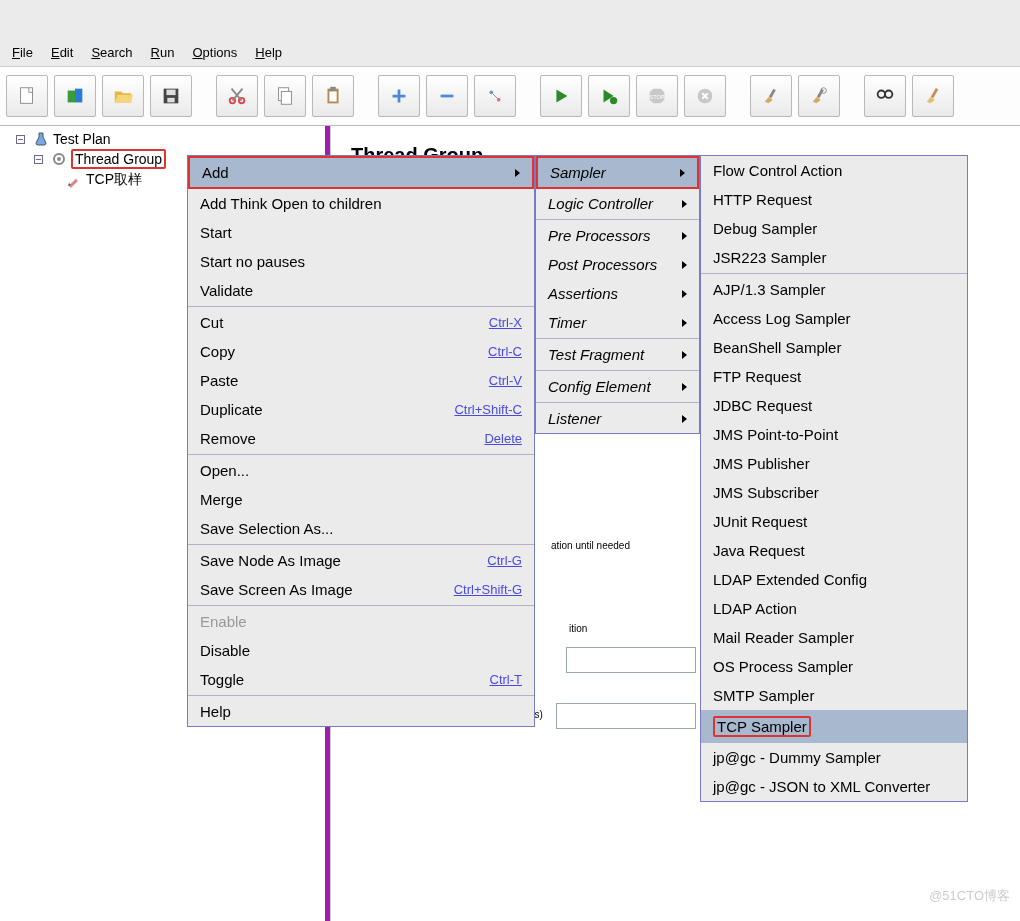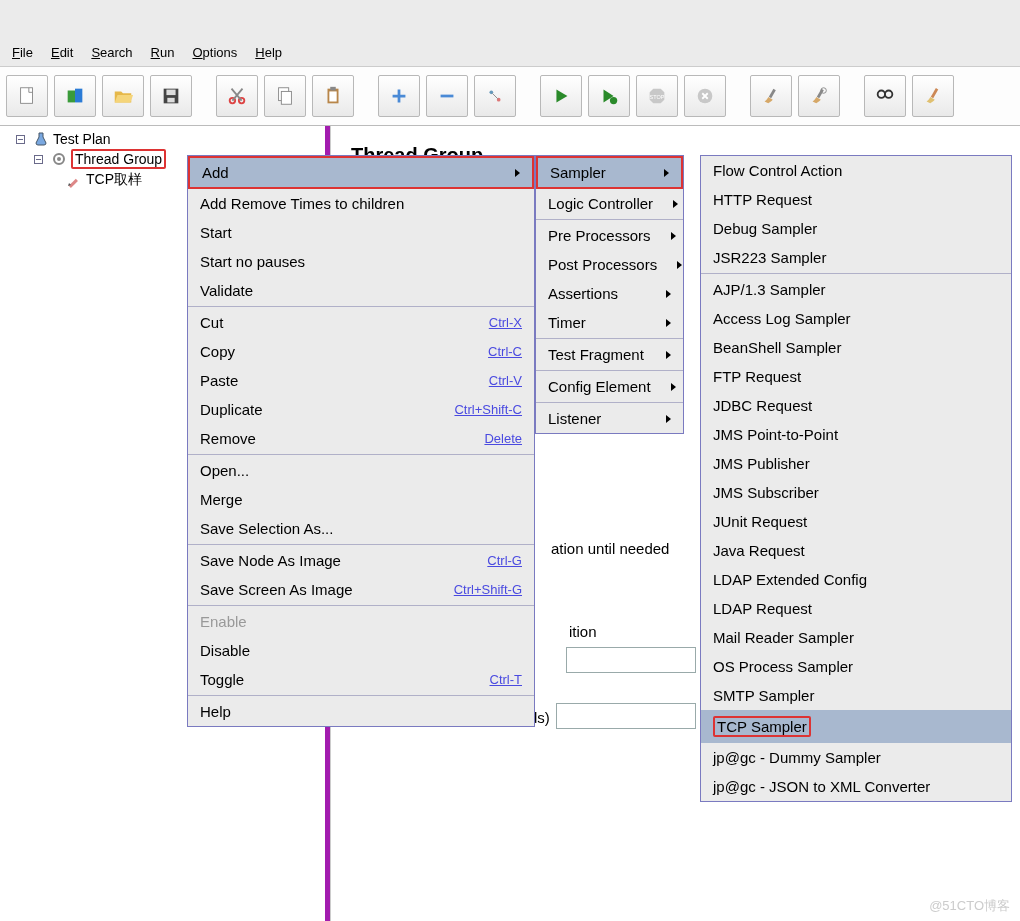"Sampler" div.menu { font-style: none -> italic; width: 149px -> 165px }
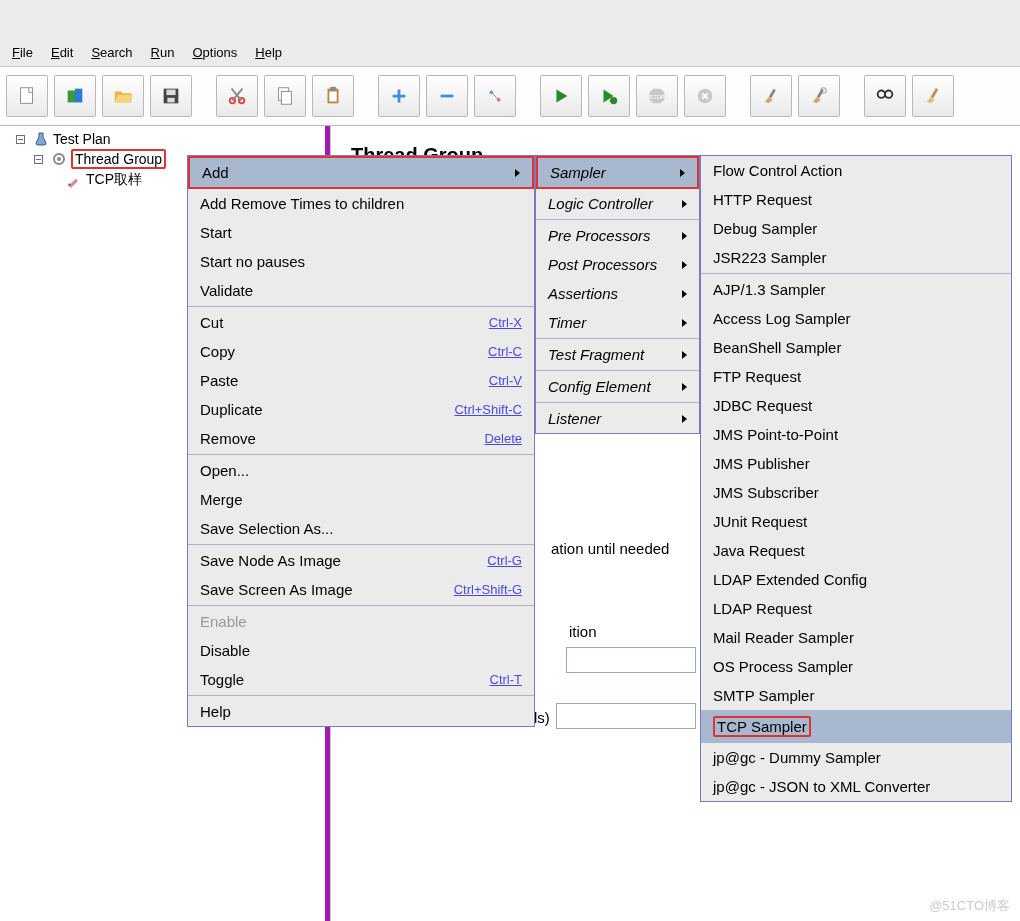"Flow Control Action" div.menu { width: 312px -> 268px }
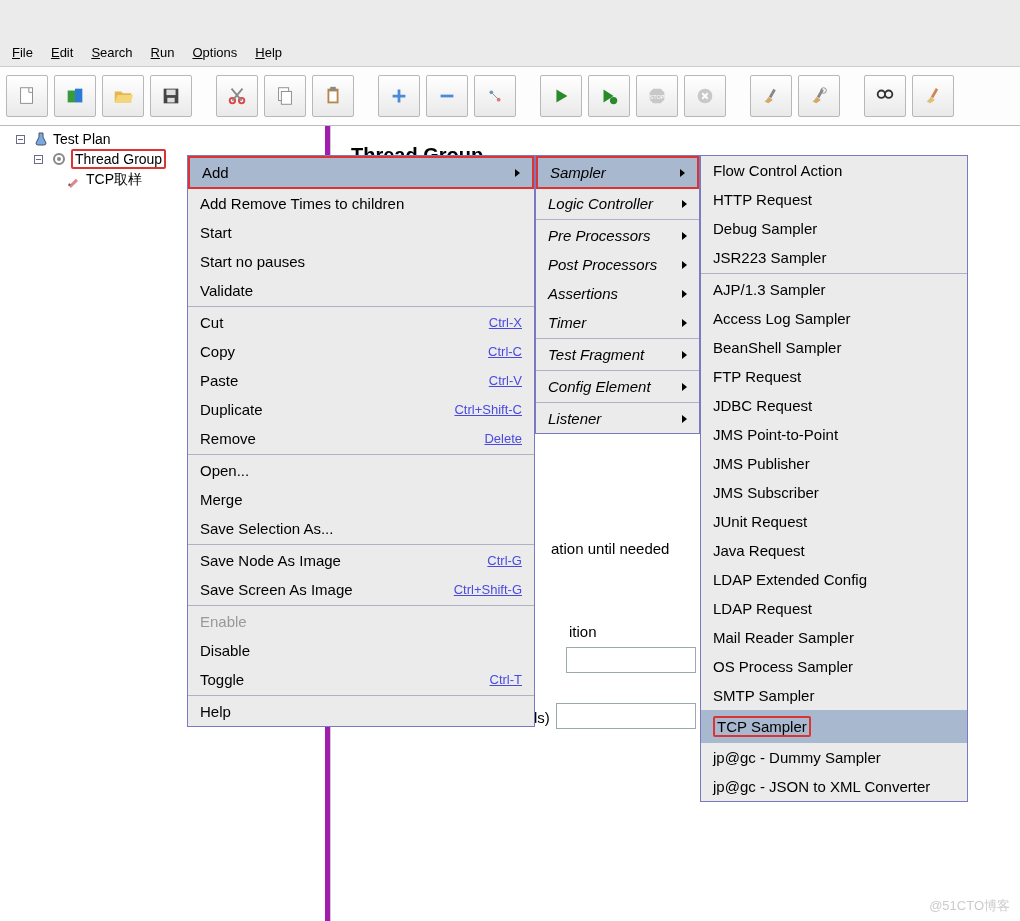"Add Remove Times to children" span { text: Remove Times -> Think Open }
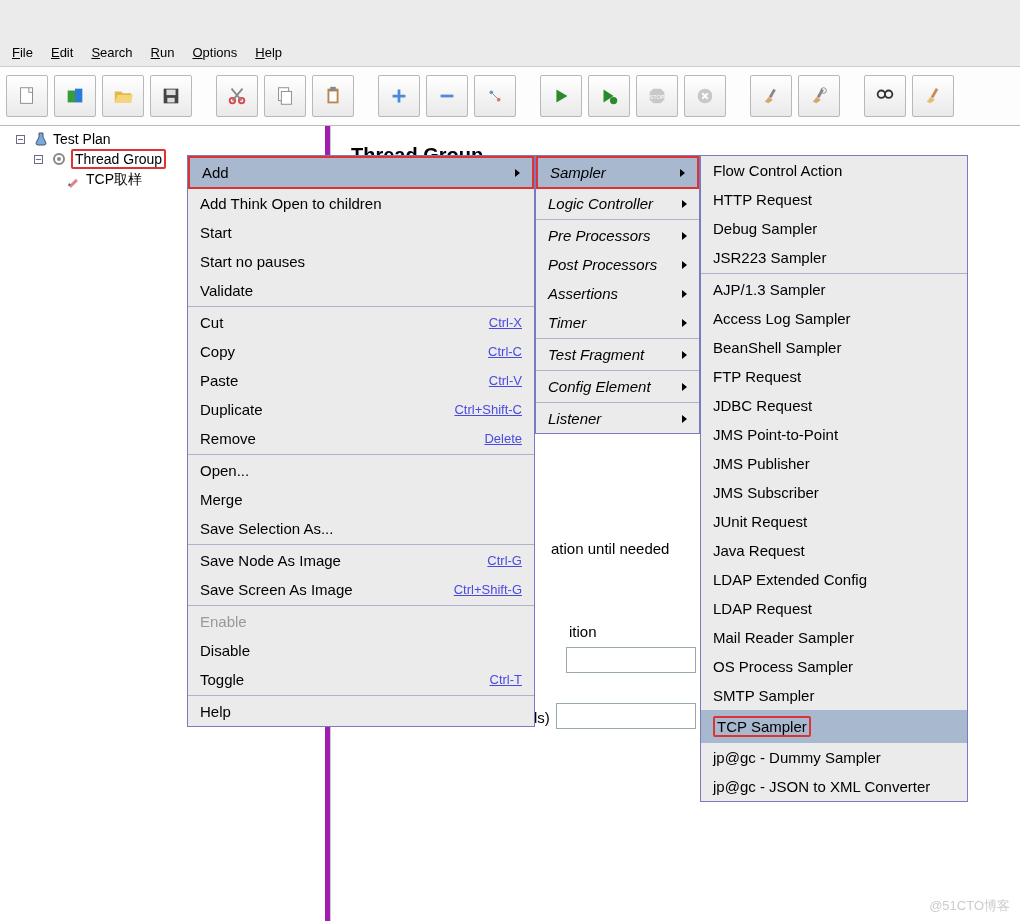"ation until needed" .bg-frag { font-size: 15px -> 10px }
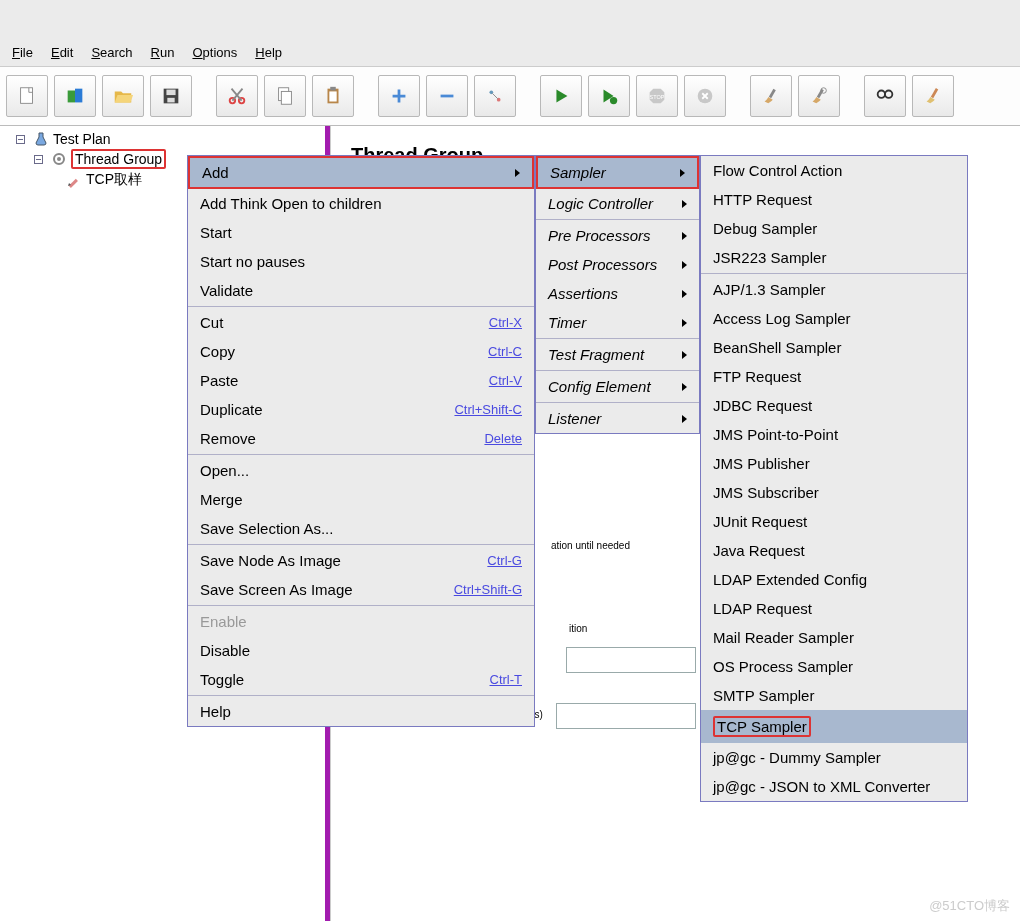"LDAP Request" span { text: Request -> Action }
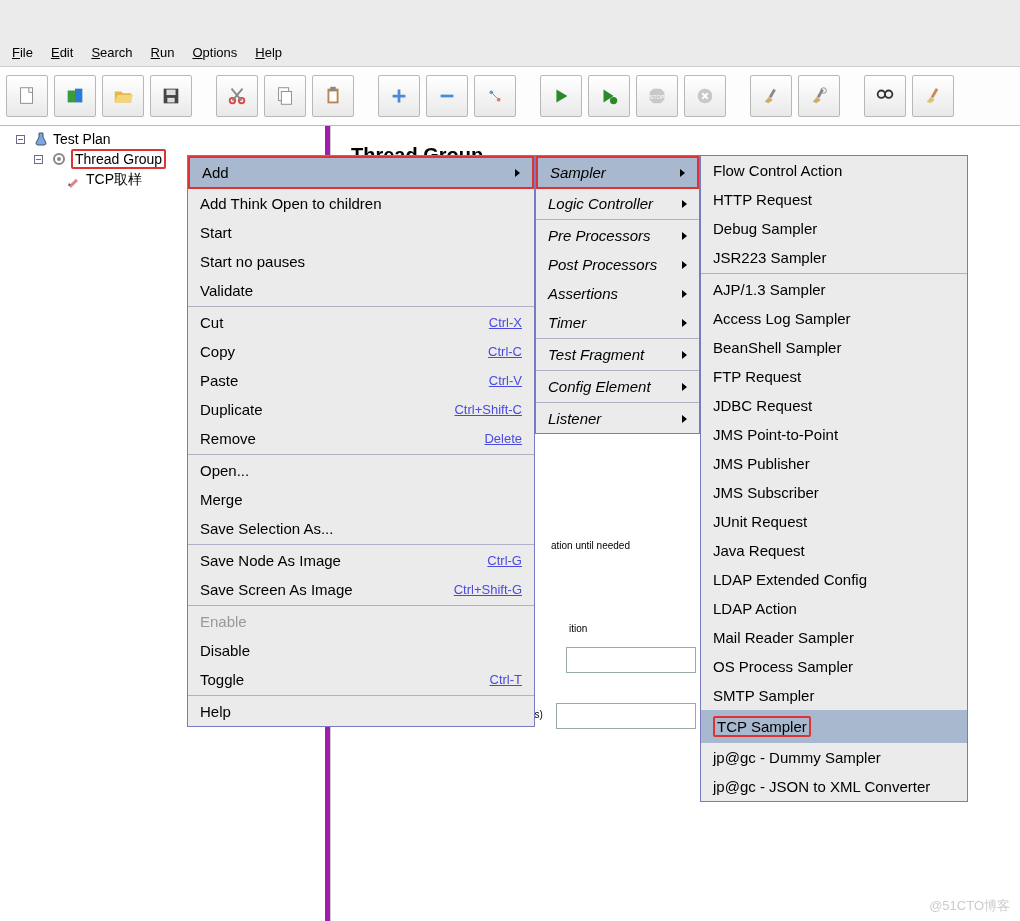"@51CTO博客" .watermark { bottom: 6px -> 16px }
